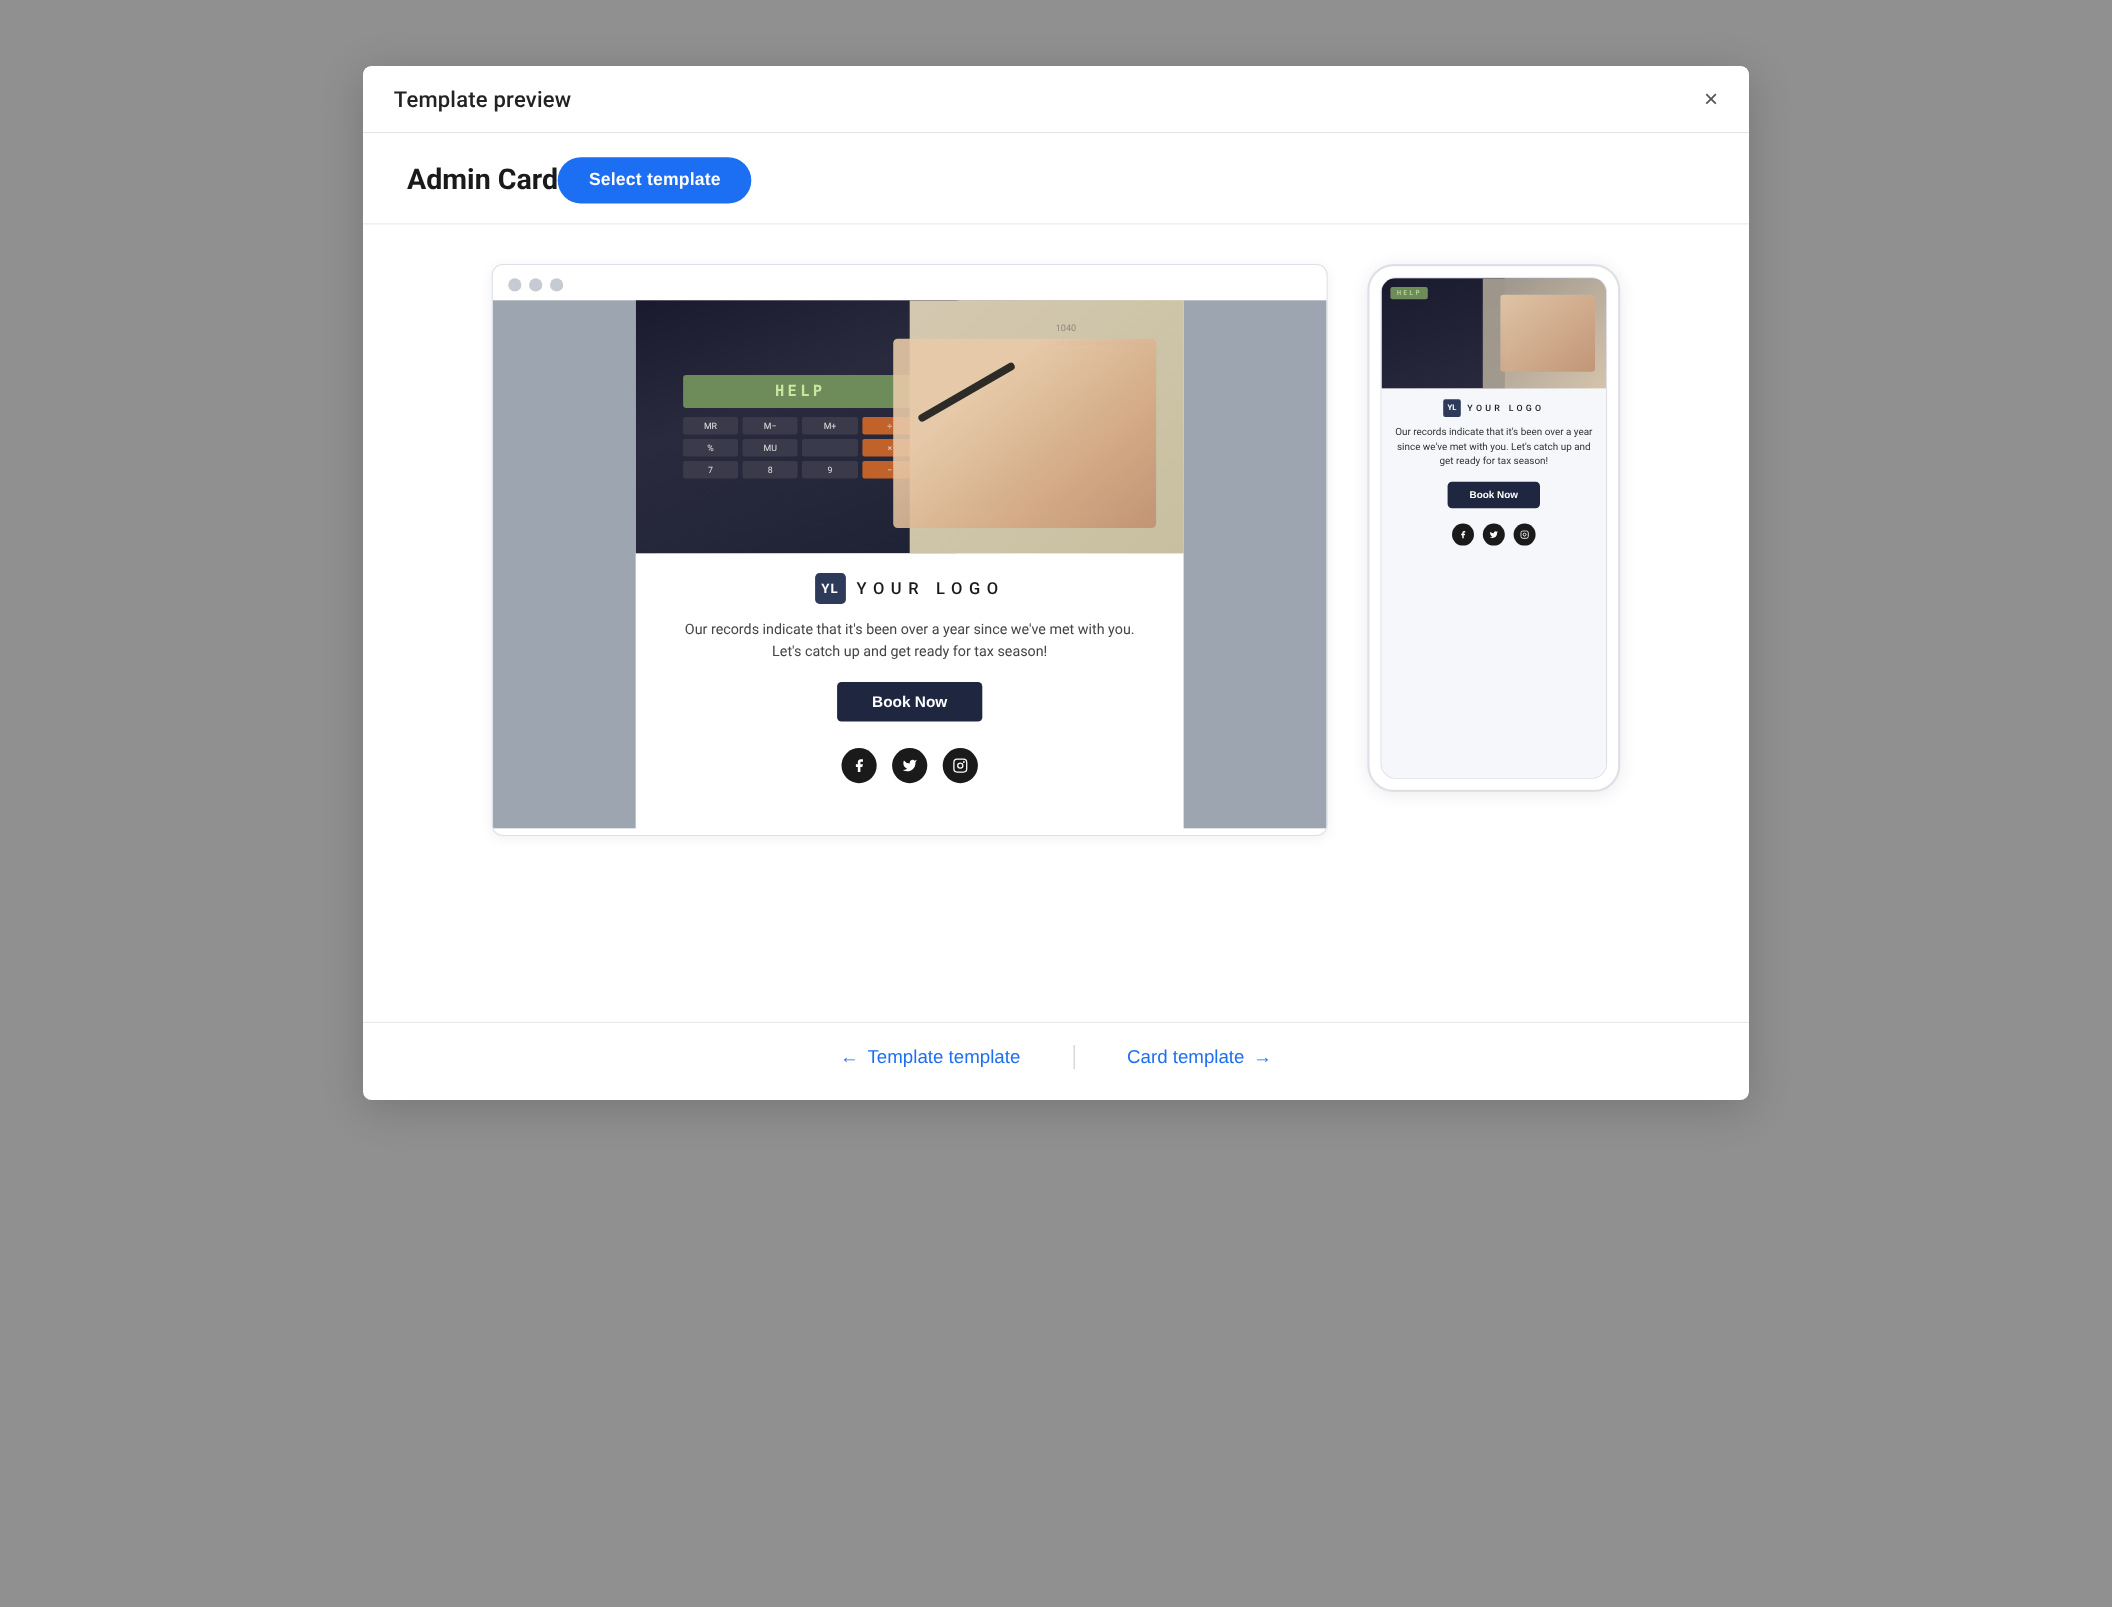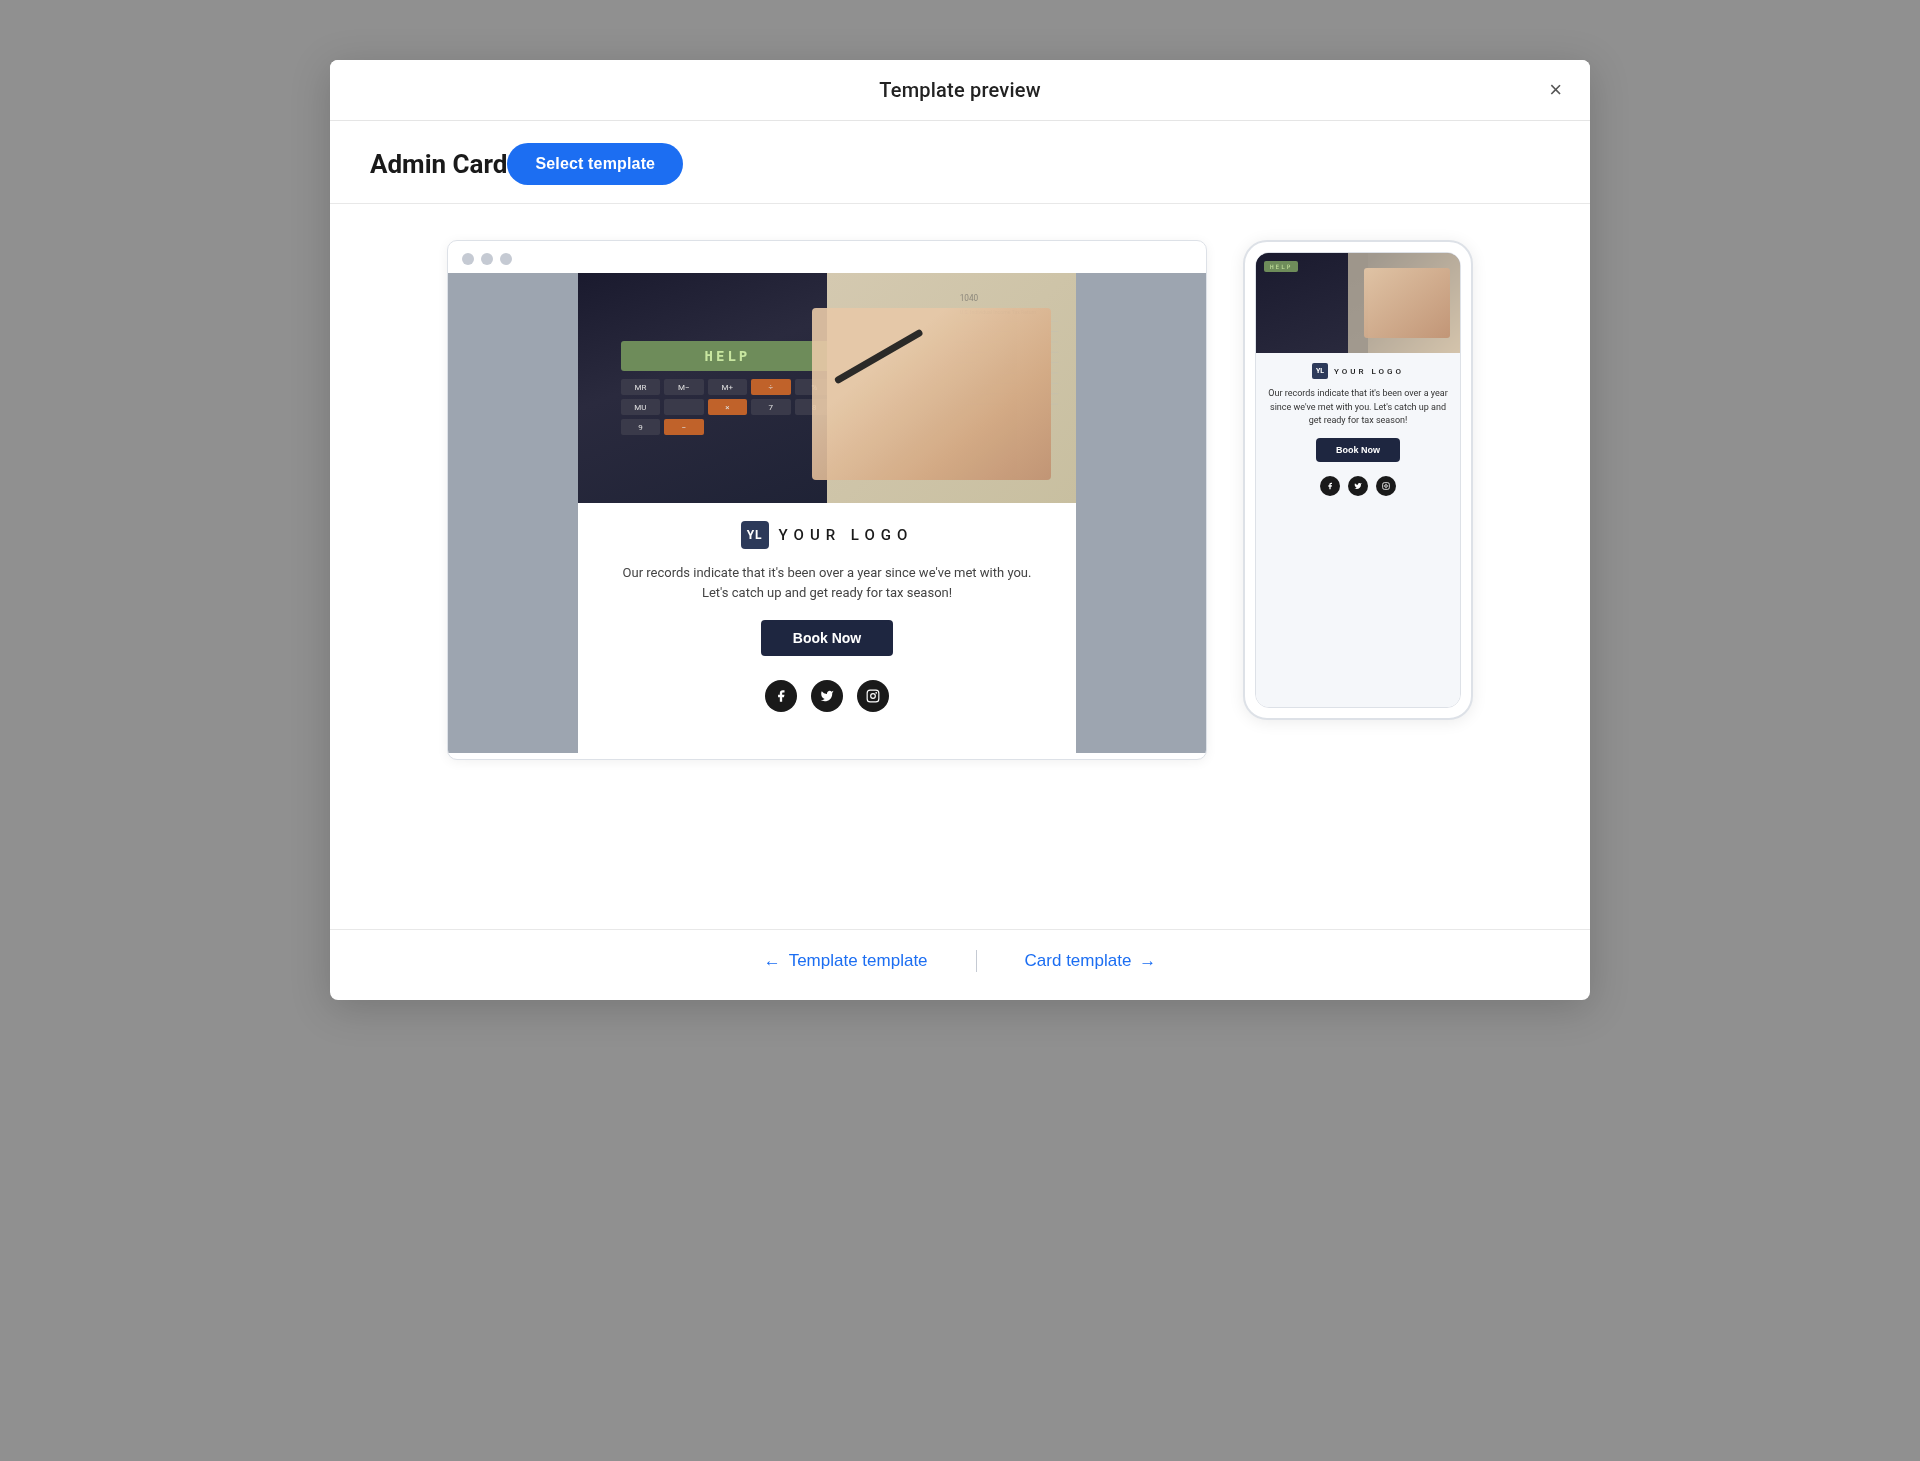"Template preview" .modal-header { justify-content: center -> flex-start }
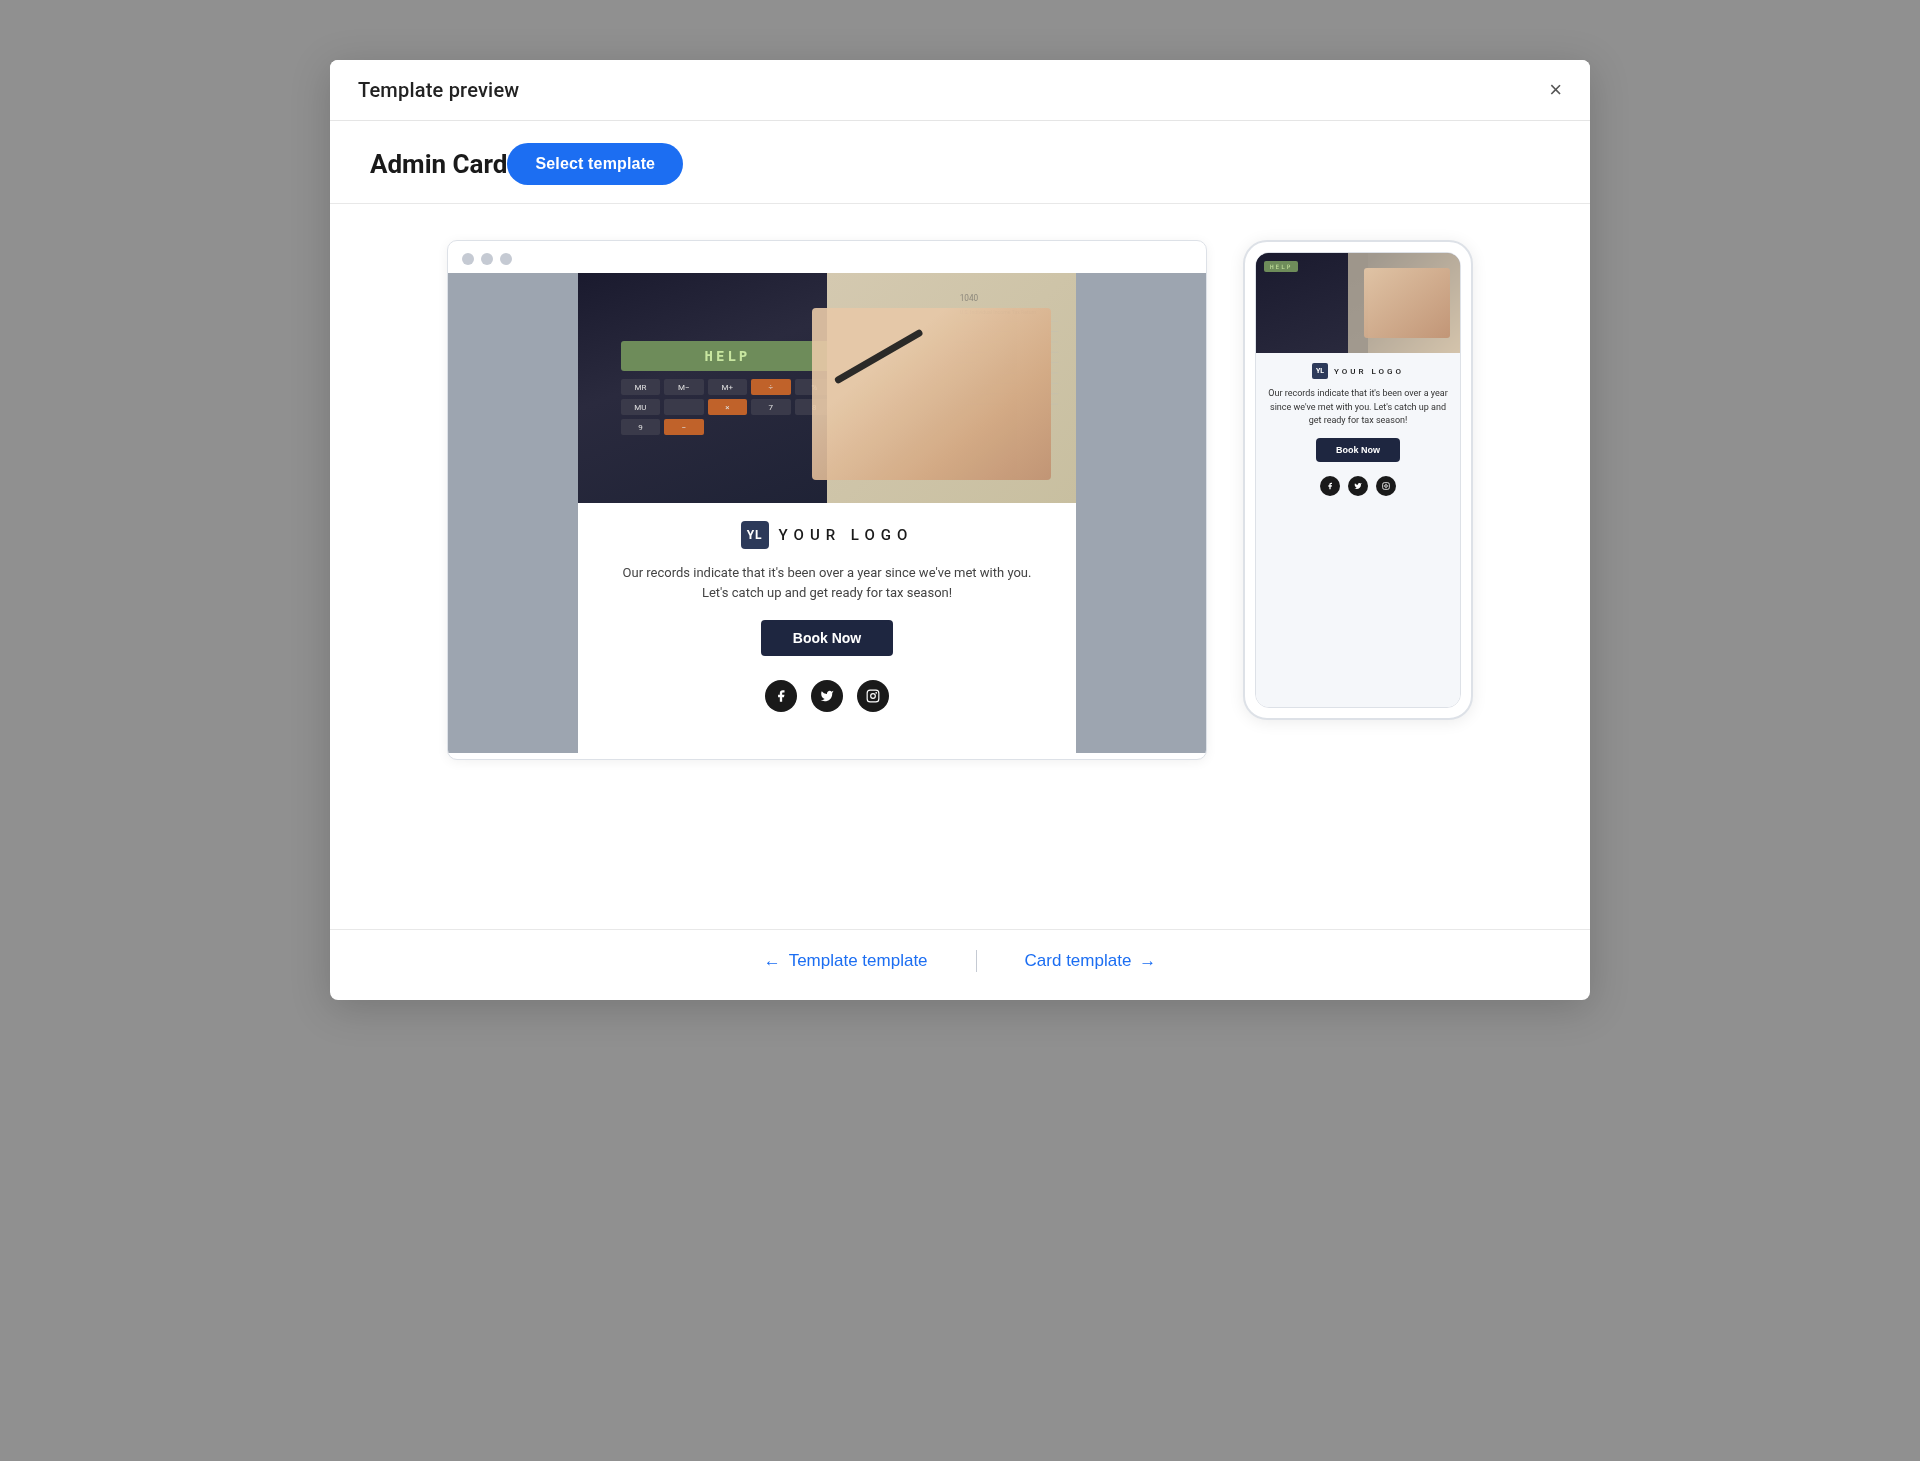"MR" .calc-buttons { grid-template-columns: repeat(5, 1fr) -> repeat(4, 1fr) }
